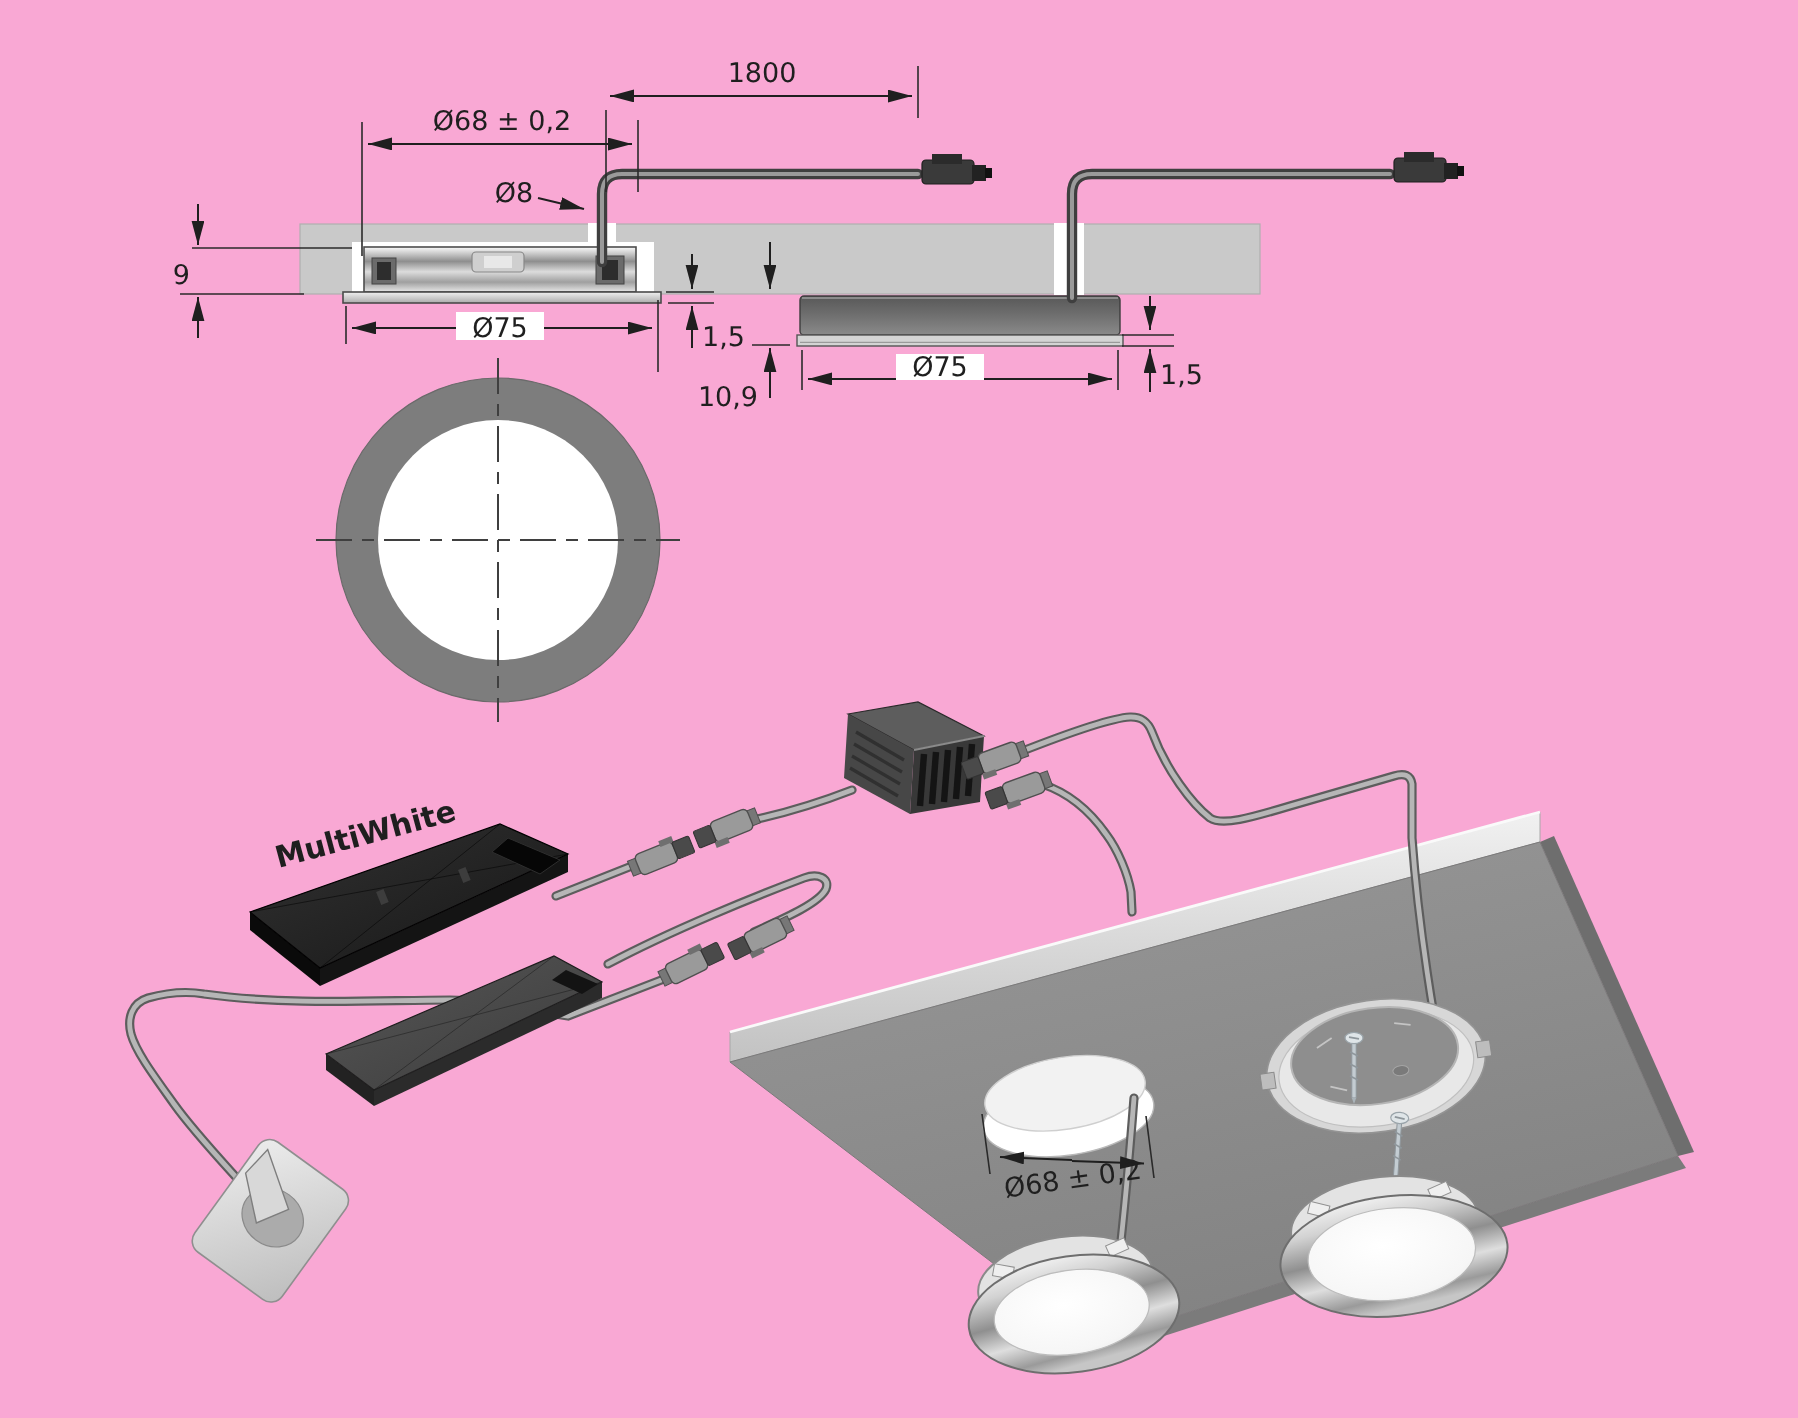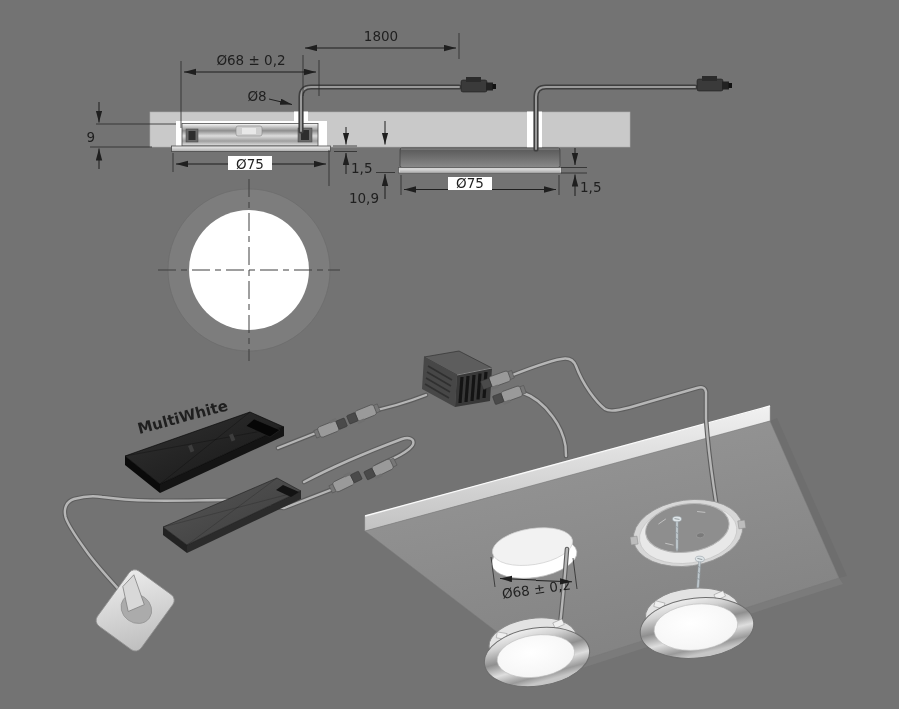"1800" #stage { background: #737373 -> #f9a8d4 }
